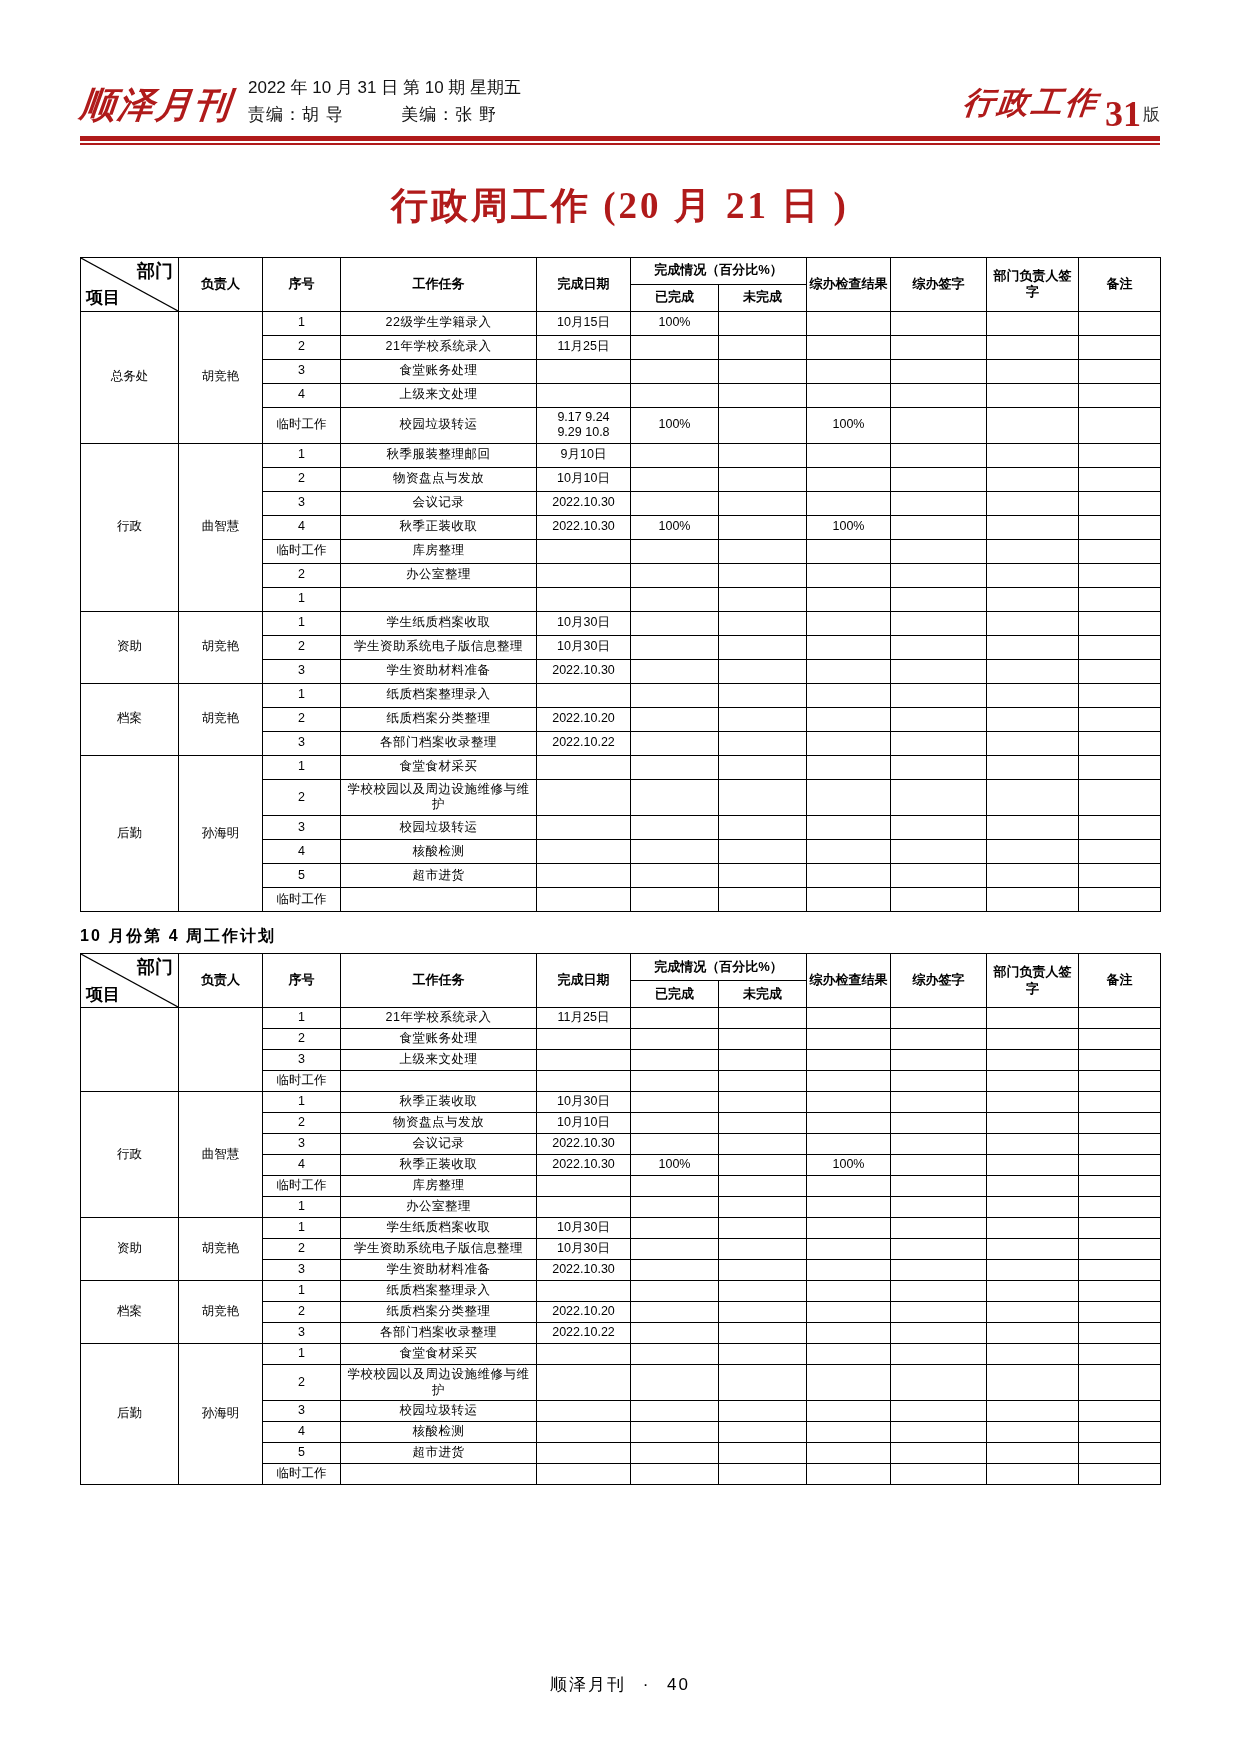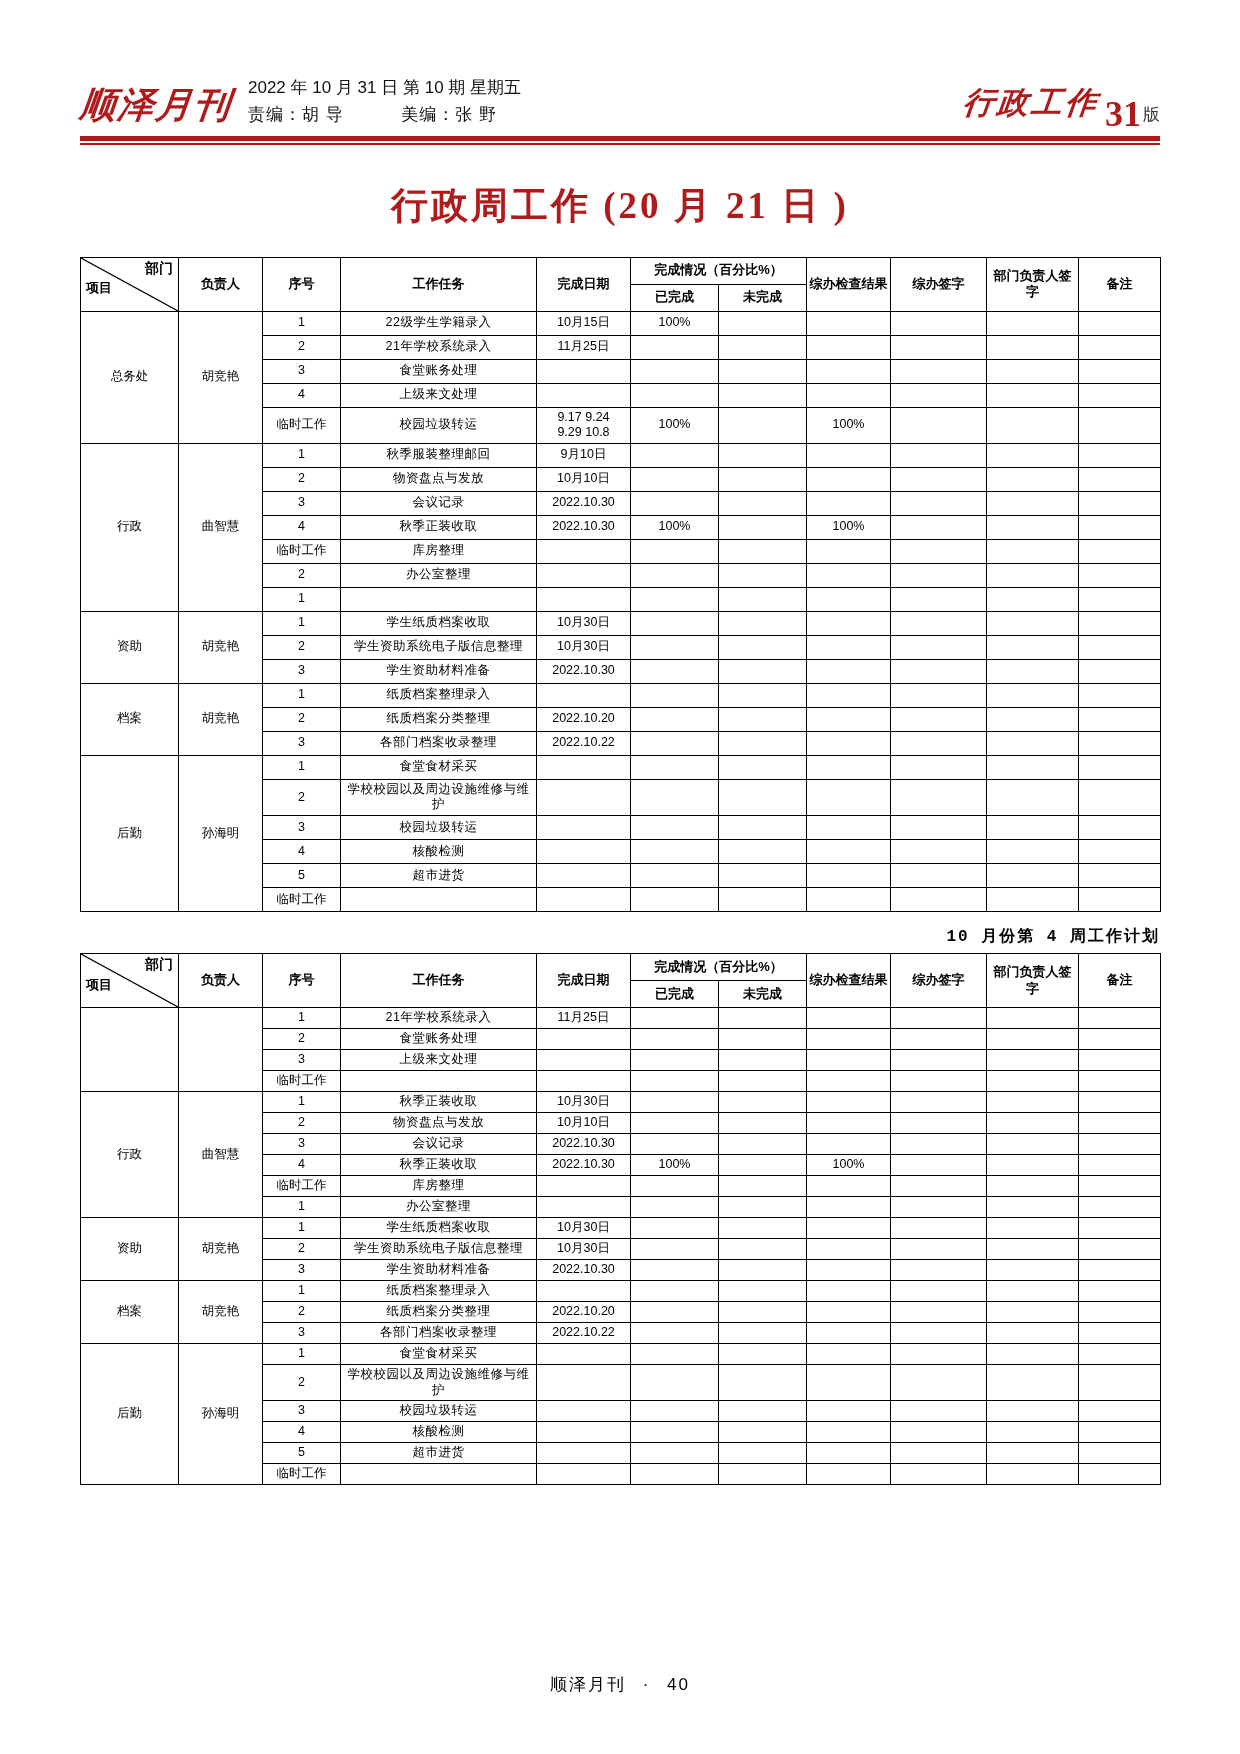"部门" .corner .tr { font-size: 14px -> 18px }
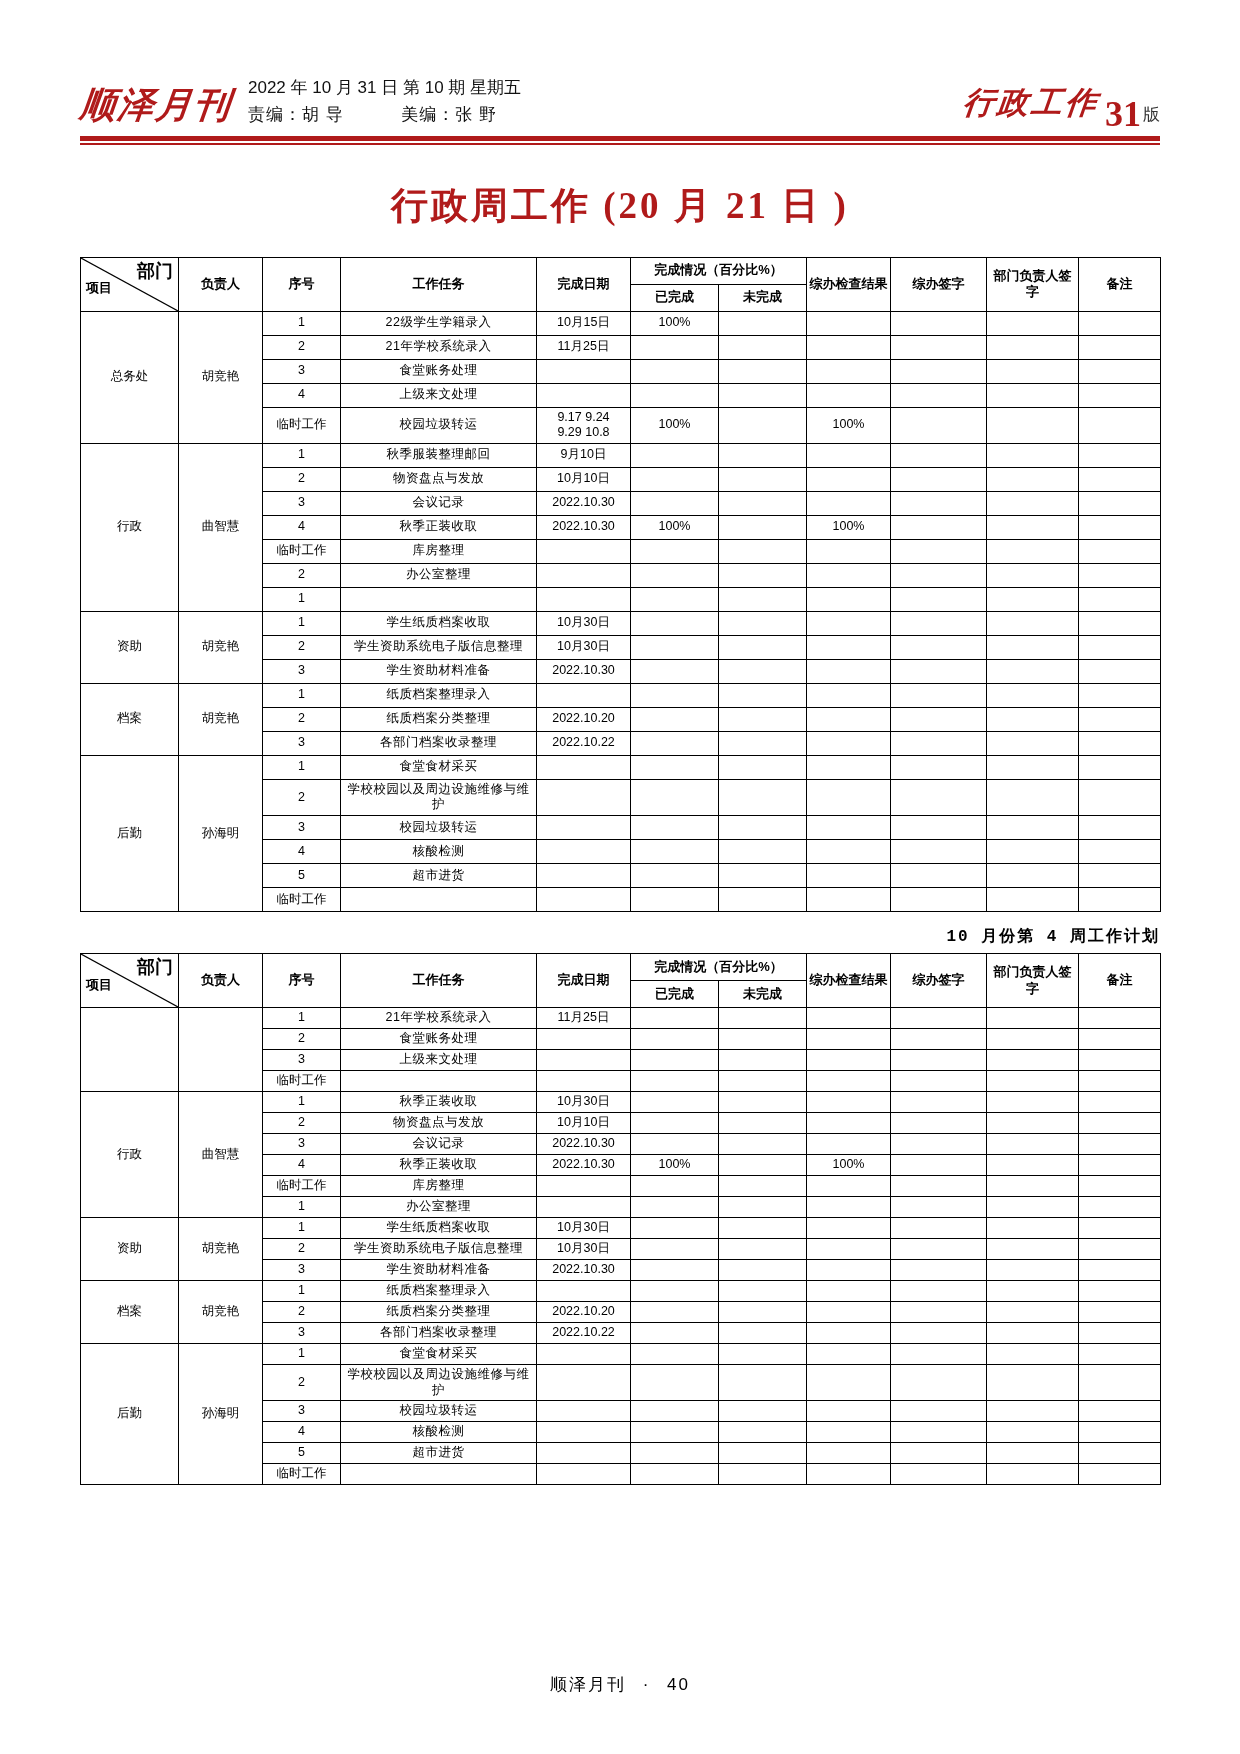"项目" .corner .bl { bottom: 14px -> 2px; font-size: 13px -> 17px }
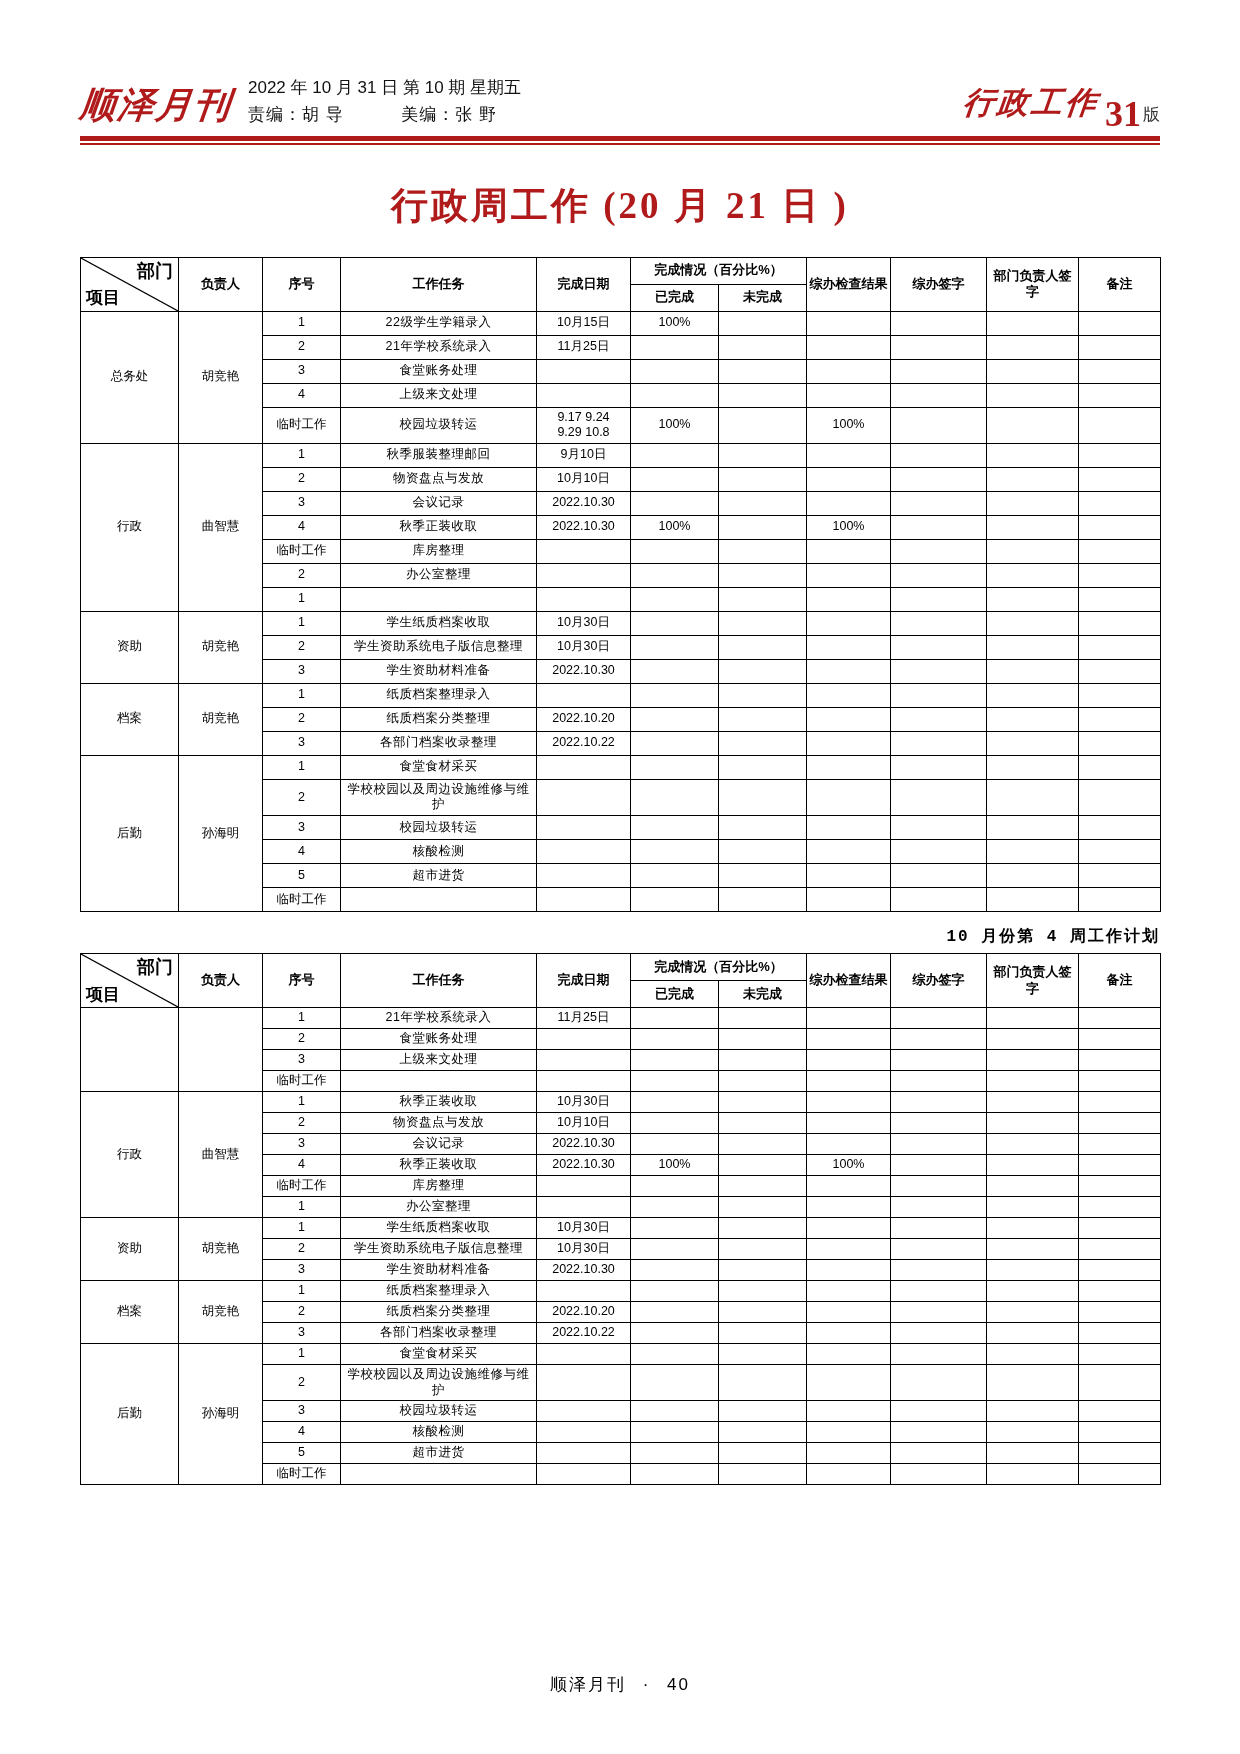"10 月份第 4 周工作计划" .midtitle { font-family: Liberation Mono, monospace -> Liberation Sans, sans-serif; text-align: right -> left }
